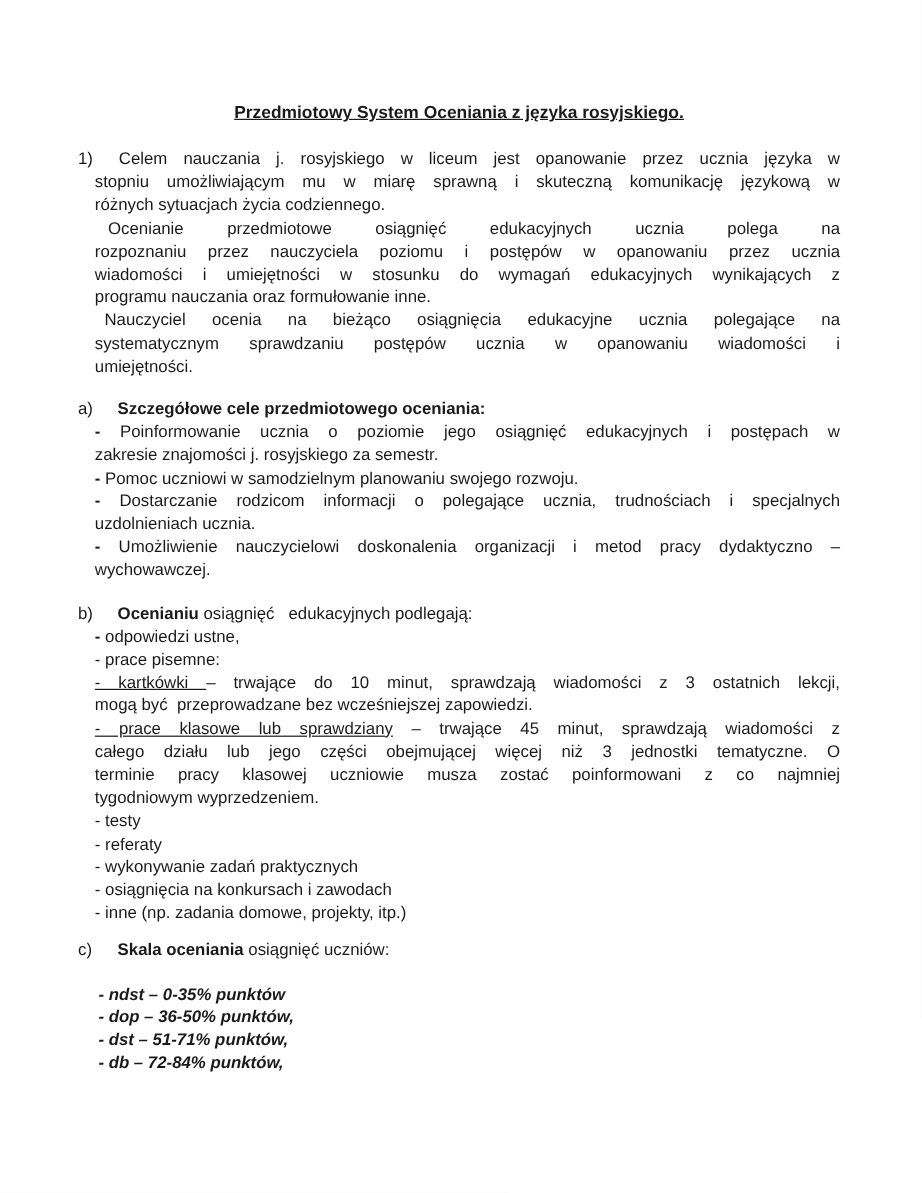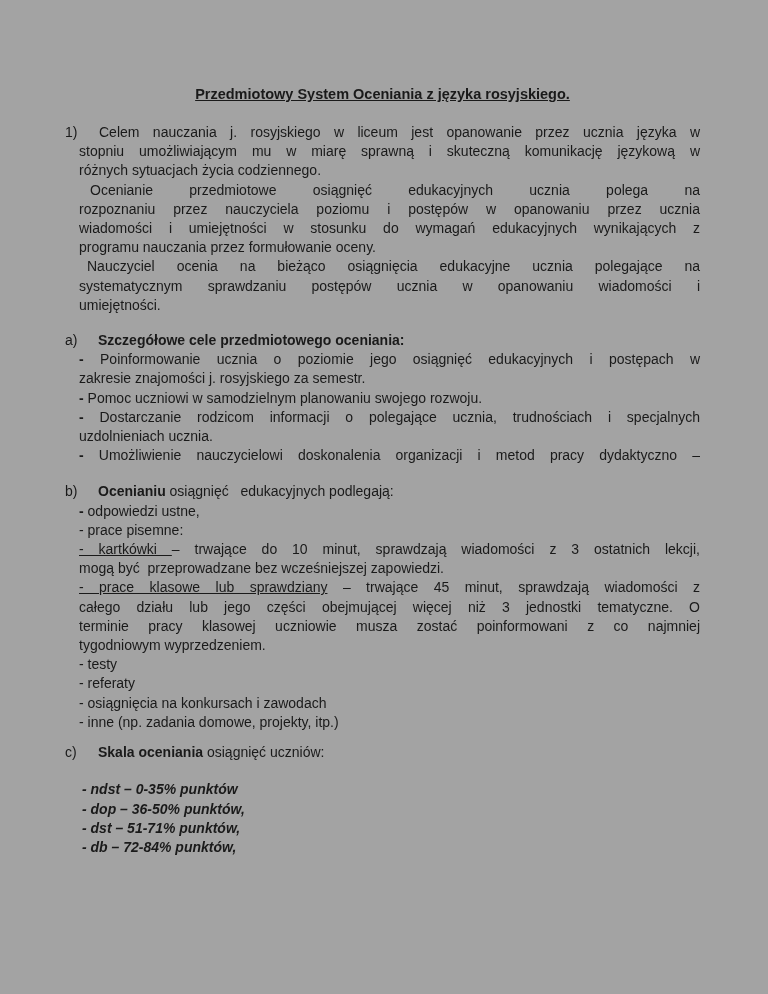"Przedmiotowy System Oceniania z języka" .page { background: #a3a3a3 -> #ffffff }
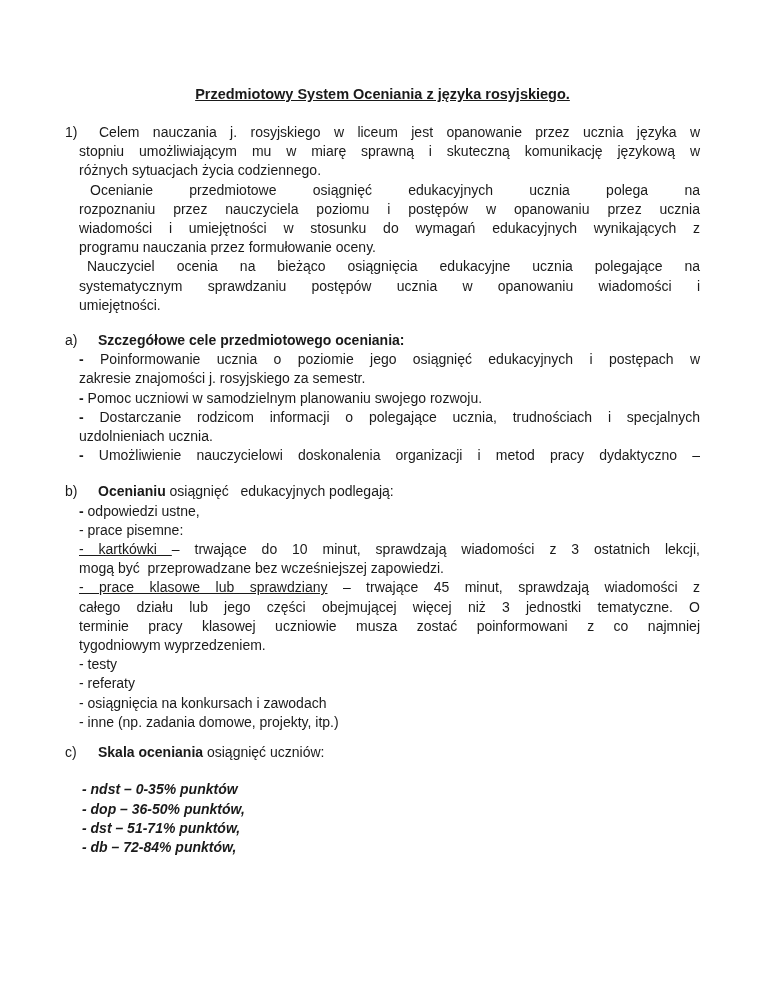"programu nauczania przez formułowanie" div.ln { text: przez formułowanie oceny -> oraz formułowanie inne }
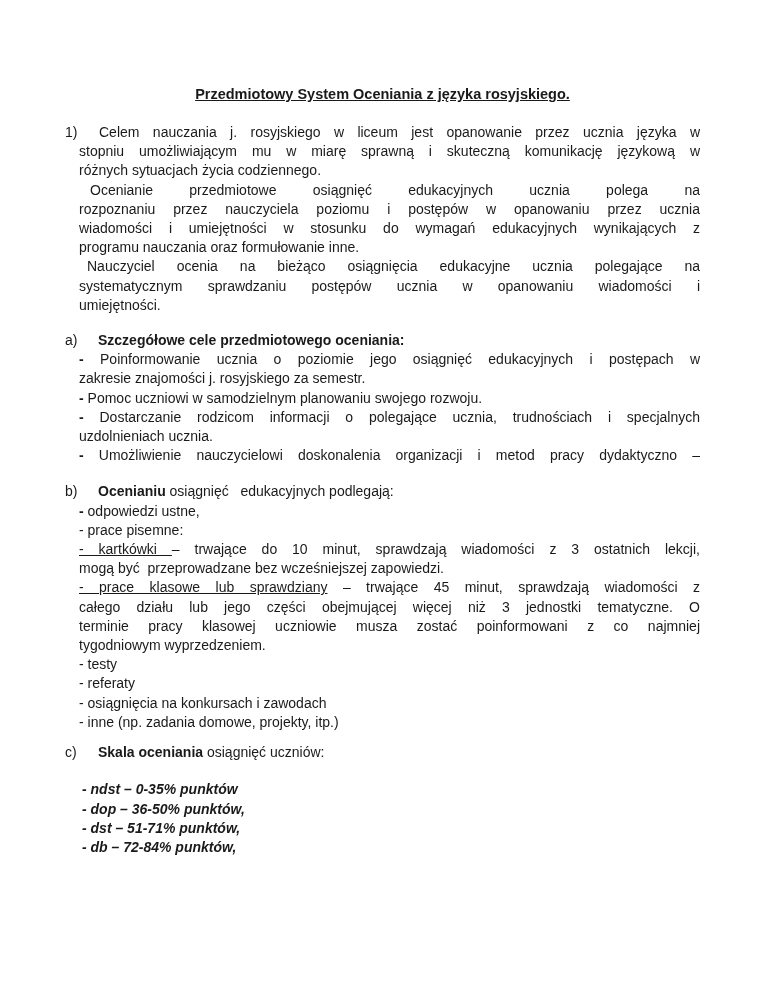"wychowawczej." div.ln { html: none -> <div>wychowawczej.</div> }
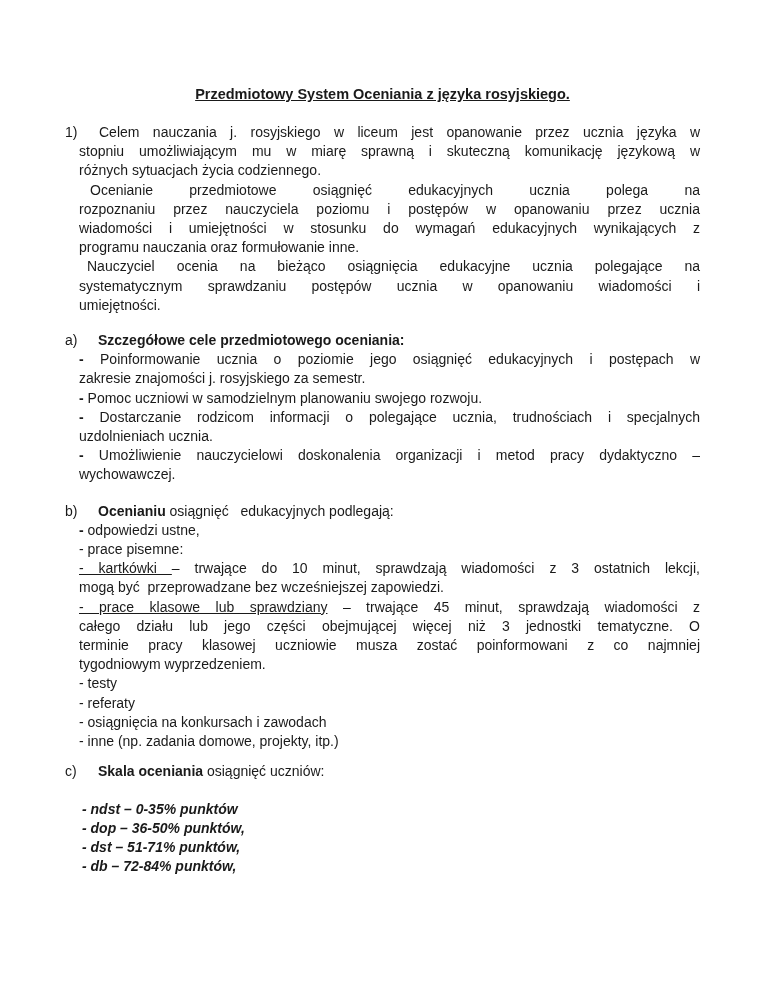"- wykonywanie zadań praktycznych" div.ln { html: none -> <div>- wykonywanie zadań praktycznych</div> }
